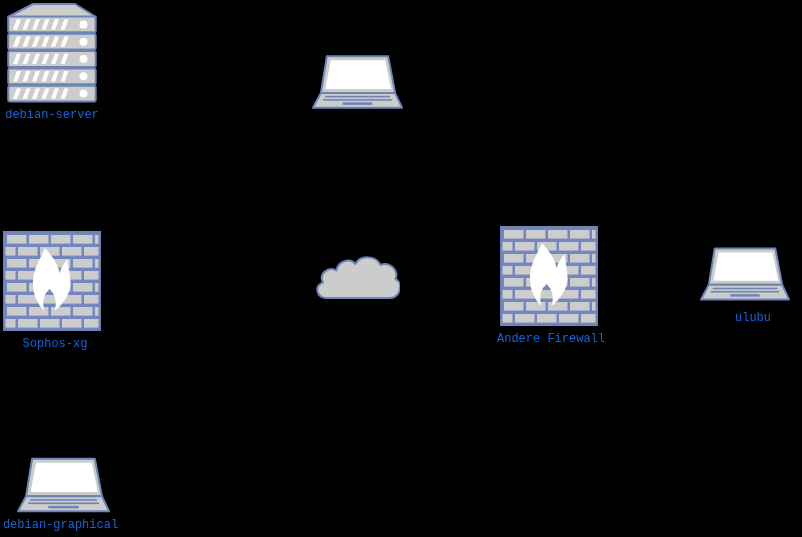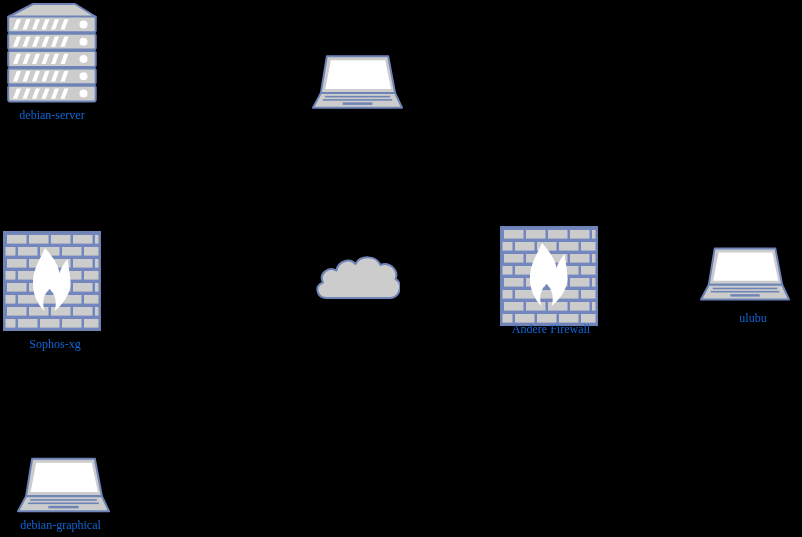"debian-server" #canvas { font-family: Liberation Serif, serif -> Liberation Mono, monospace }
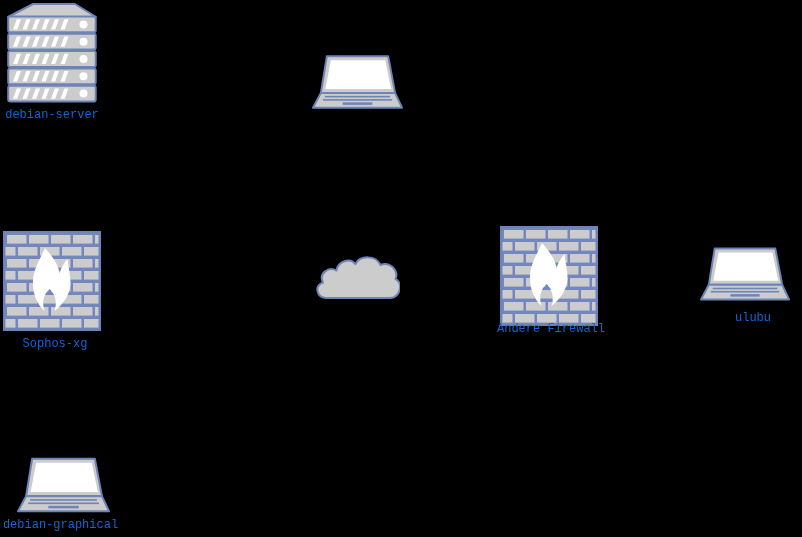"Andere Firewall" div.node-label { top: 322px -> 332px }
